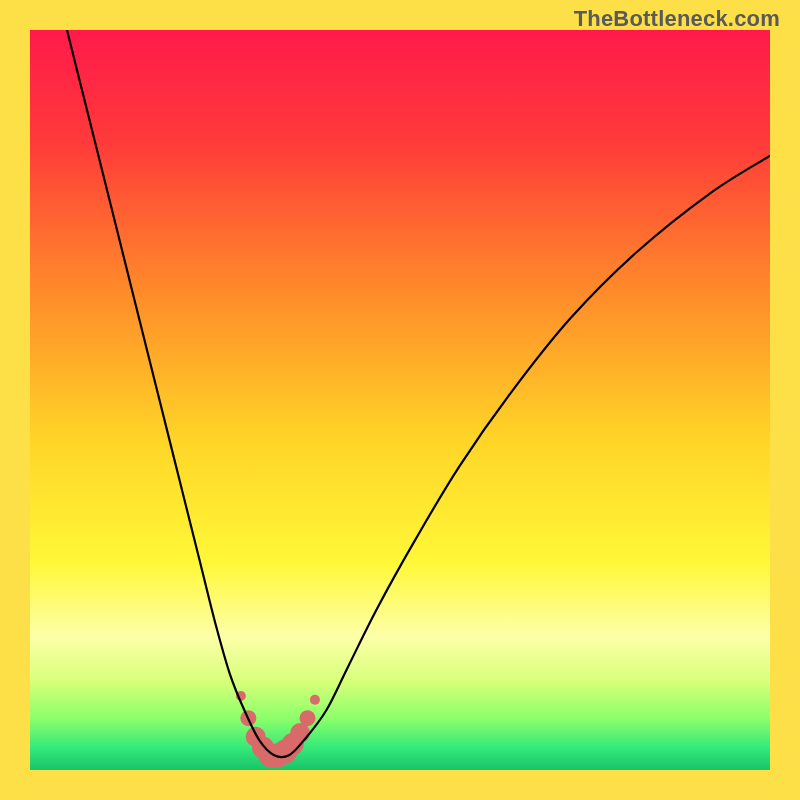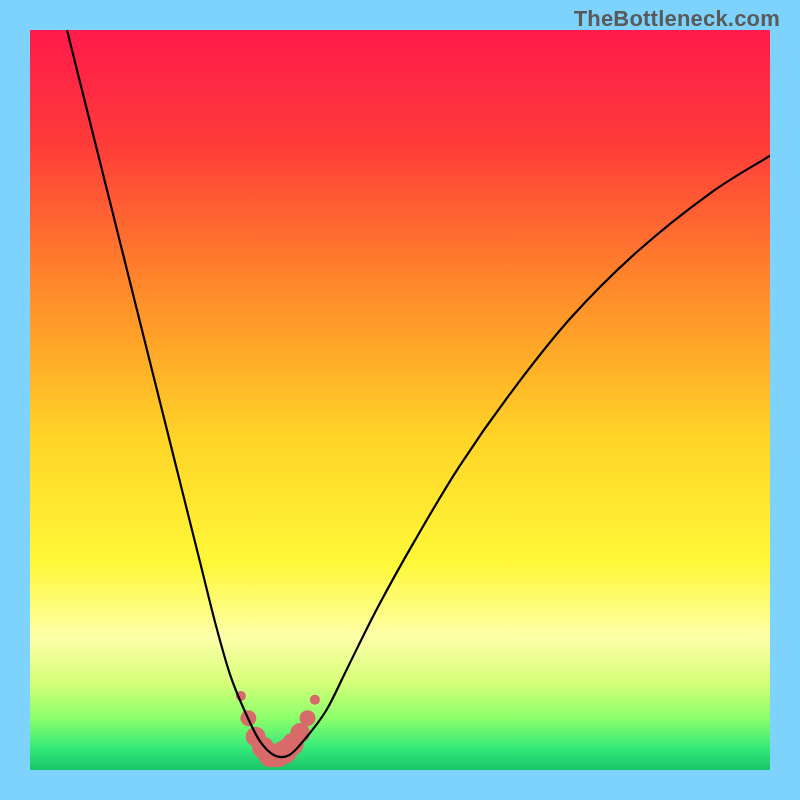"TheBottleneck.com" .frame { background: #7dd3fc -> #fde047 }
